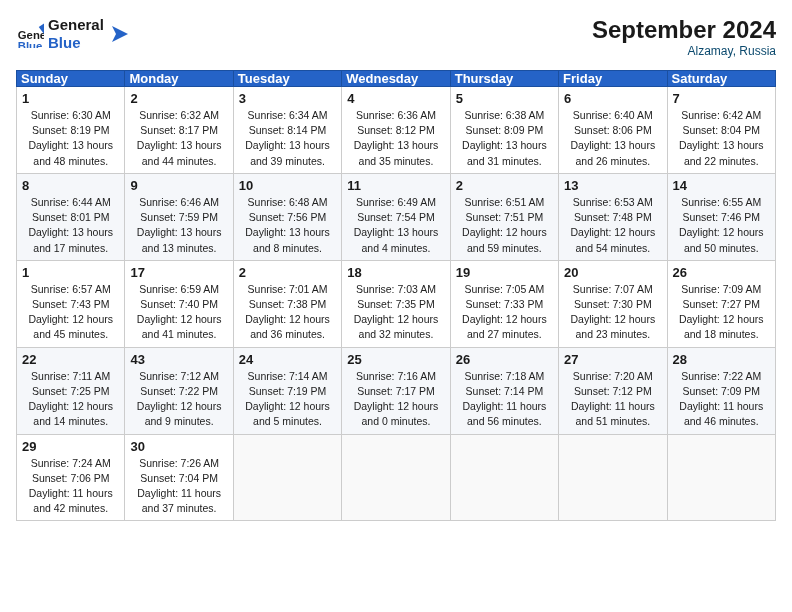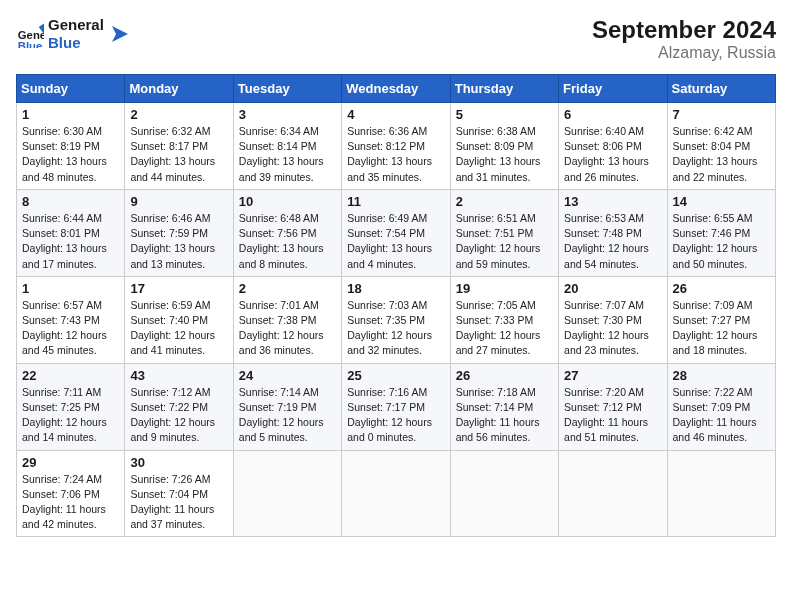"Alzamay, Russia" .location { color: #737373 -> #0c4a6e; font-size: 16px -> 12px }
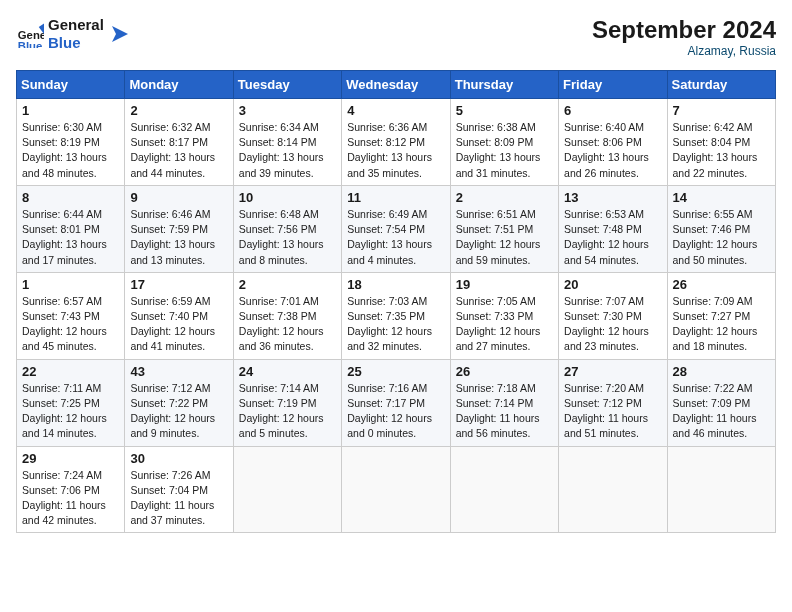"Sunday" .calendar th { padding: 6px 4px -> 0 4px }
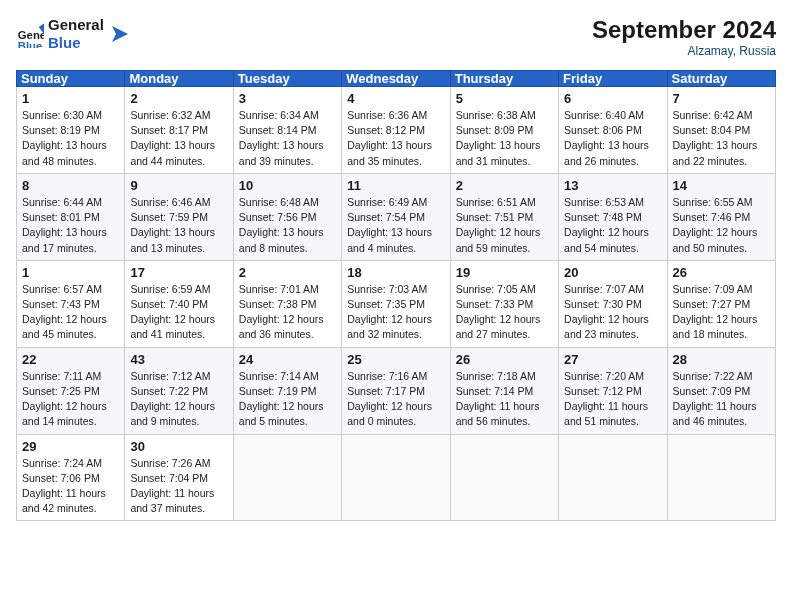"Sunrise: 6:30 AM" .day-info { text-align: none -> center }
